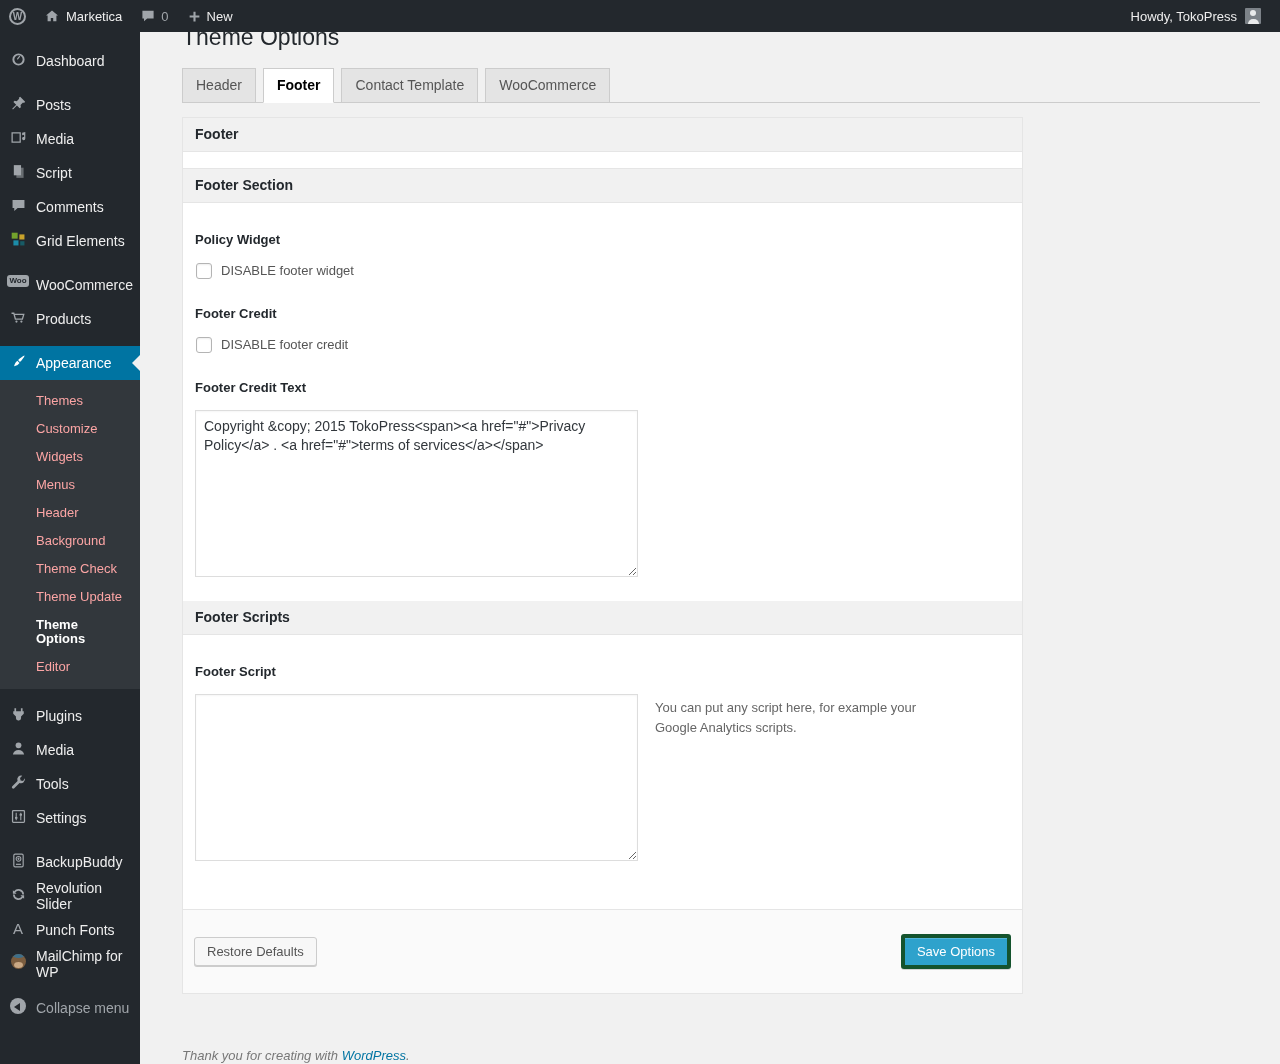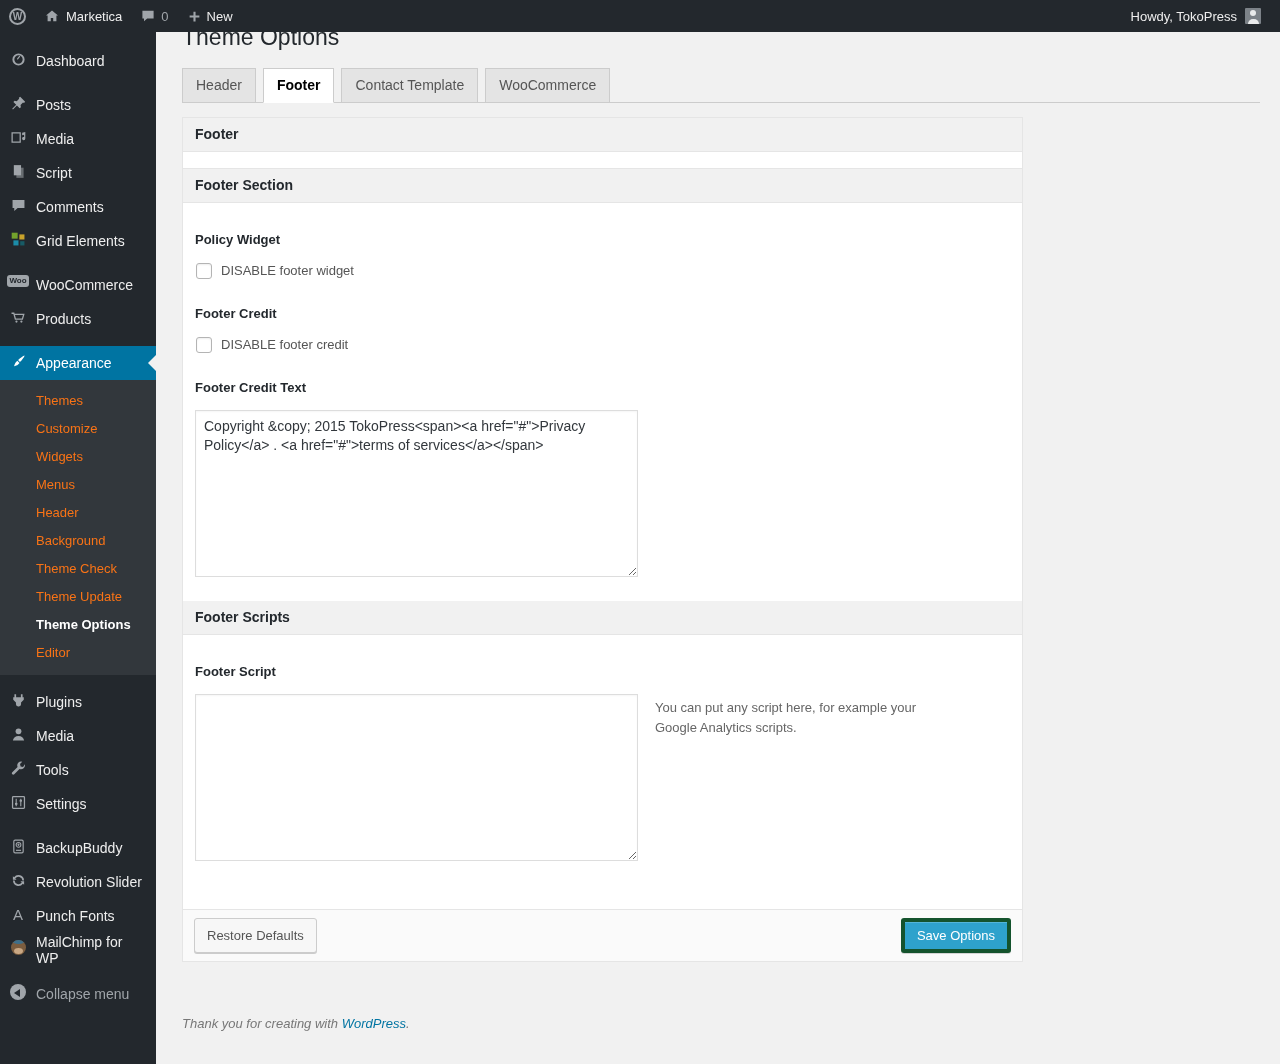"Dashboard" .sidebar { width: 156px -> 140px }
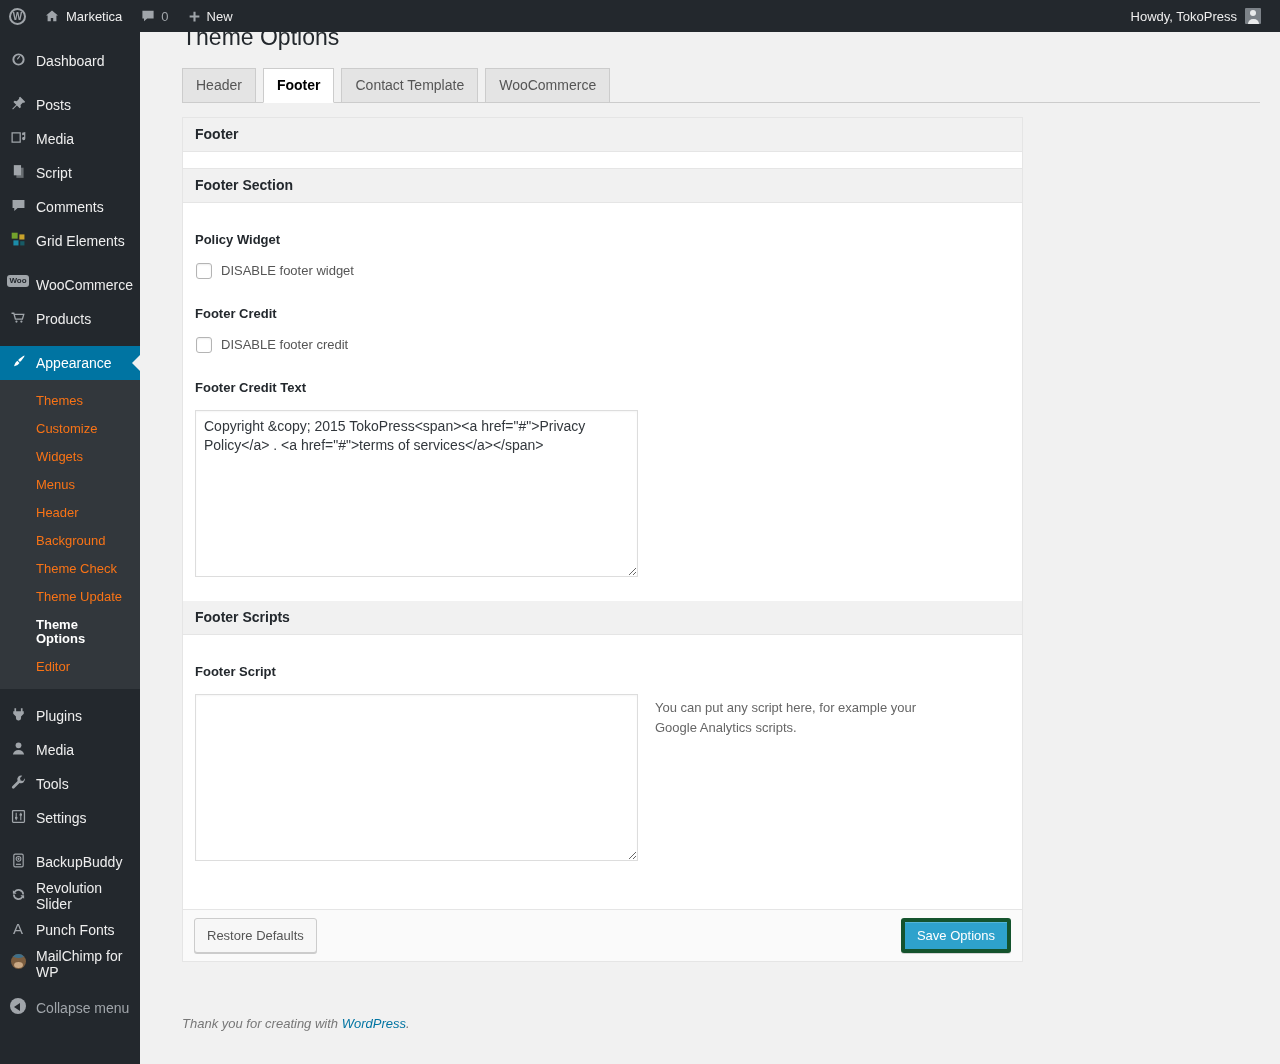"Themes" .smi { color: #f97316 -> #fca5a5 }
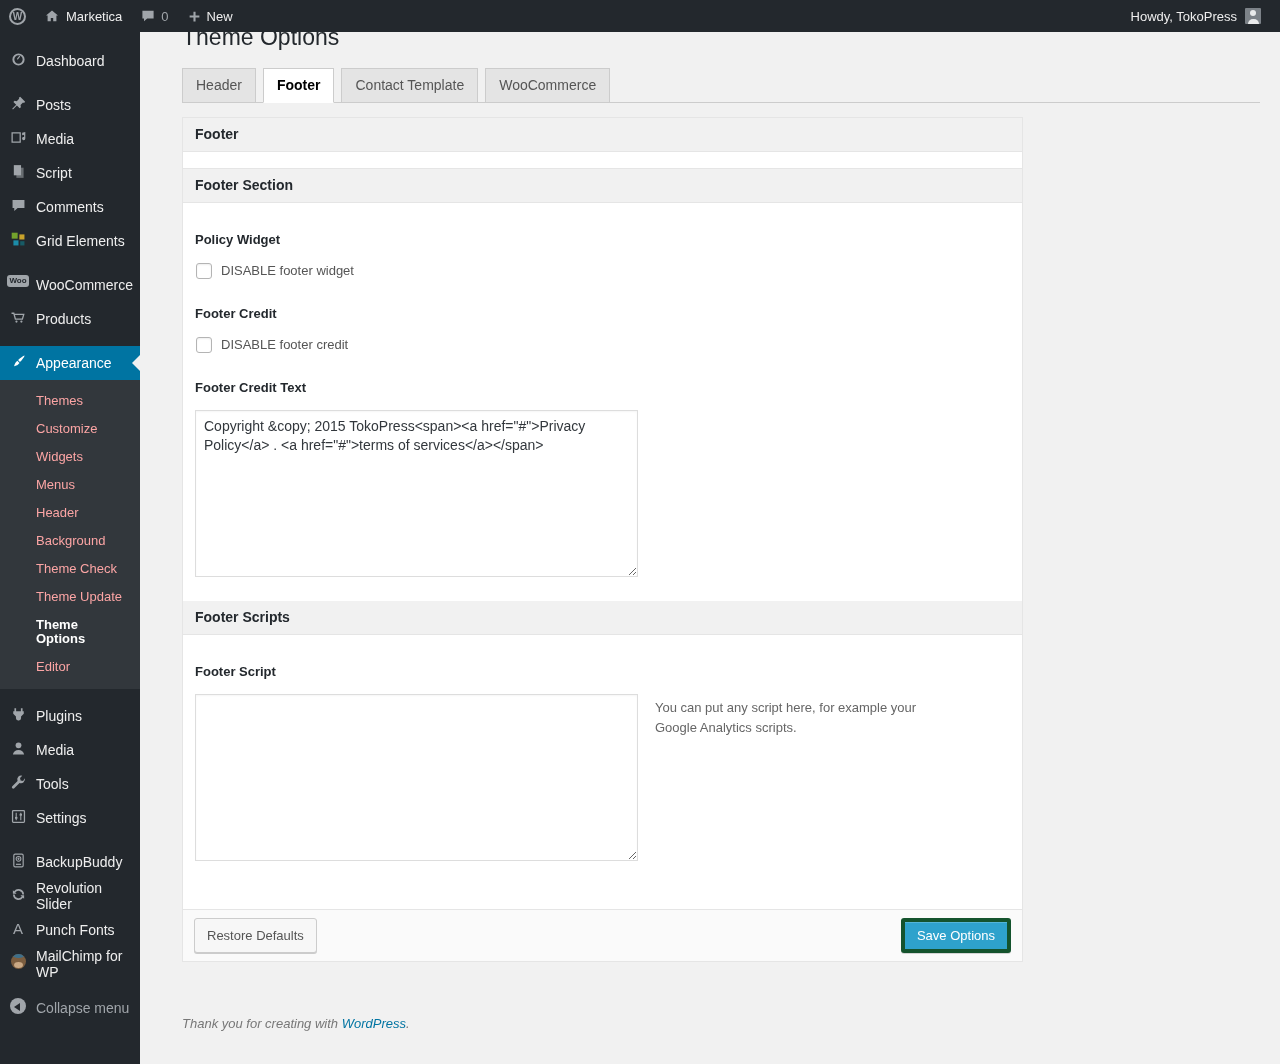"Restore Defaults" .panel-footer { align-items: none -> center; padding: 8px 11px -> 24px 11px }
